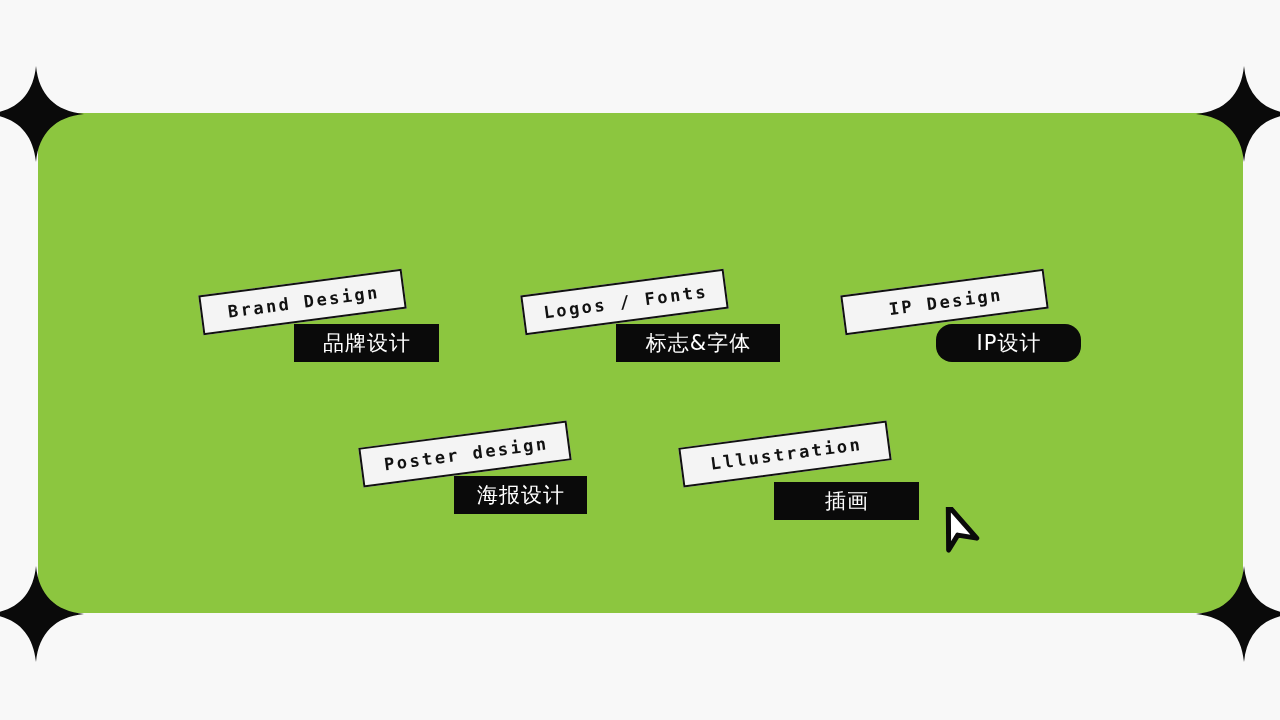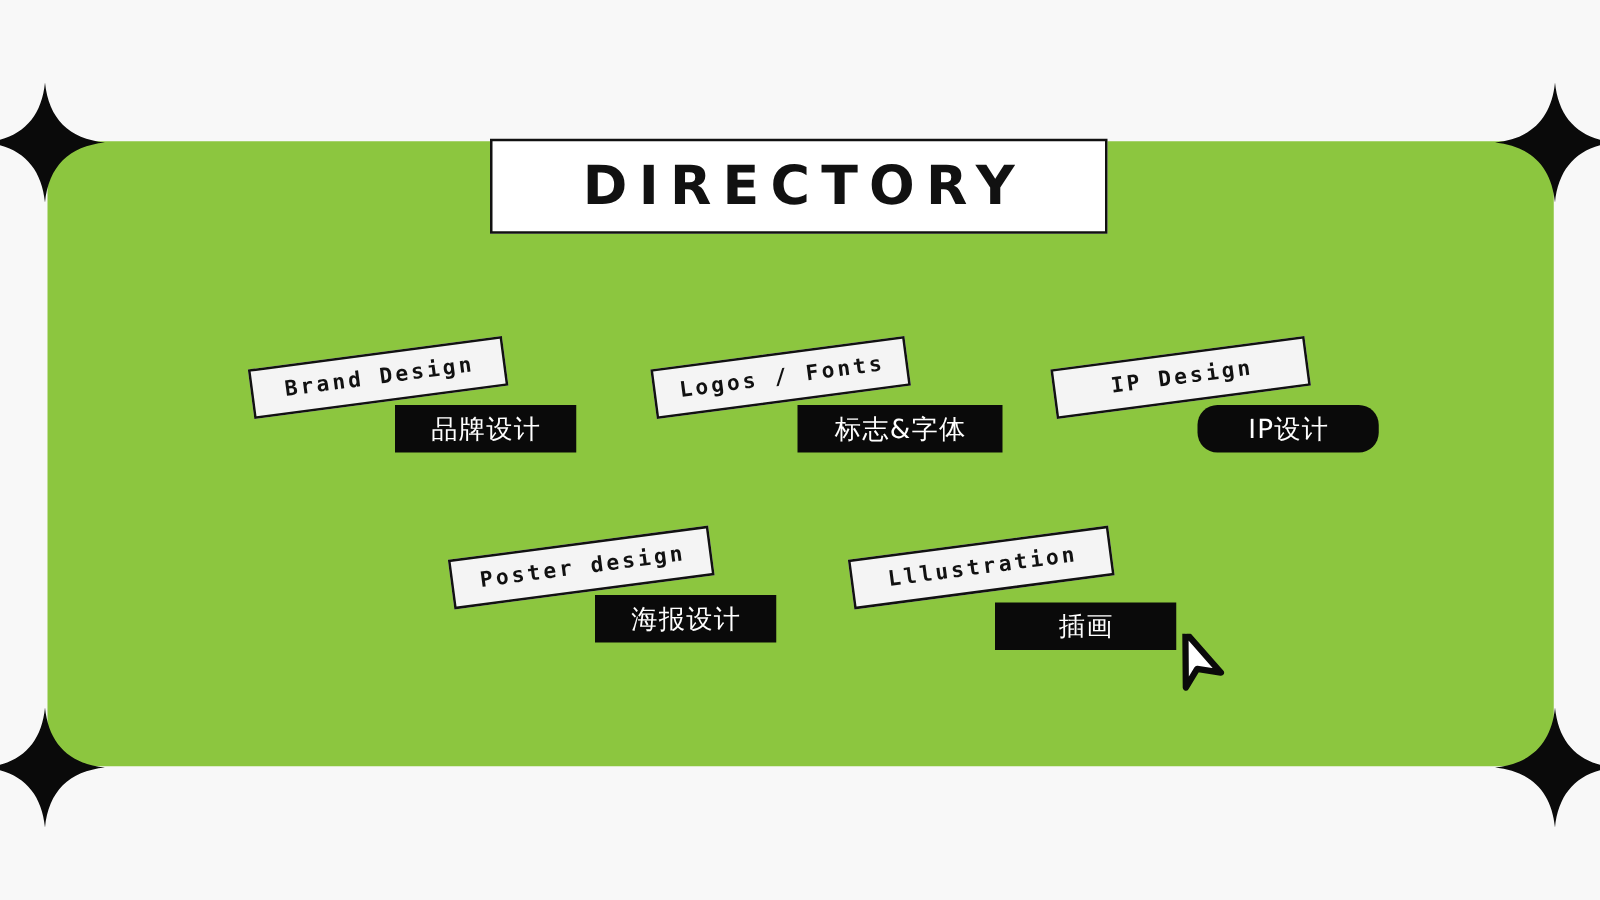"DIRECTORY" div { html: <div> <div>DIRECTORY</div> </div> -> none }
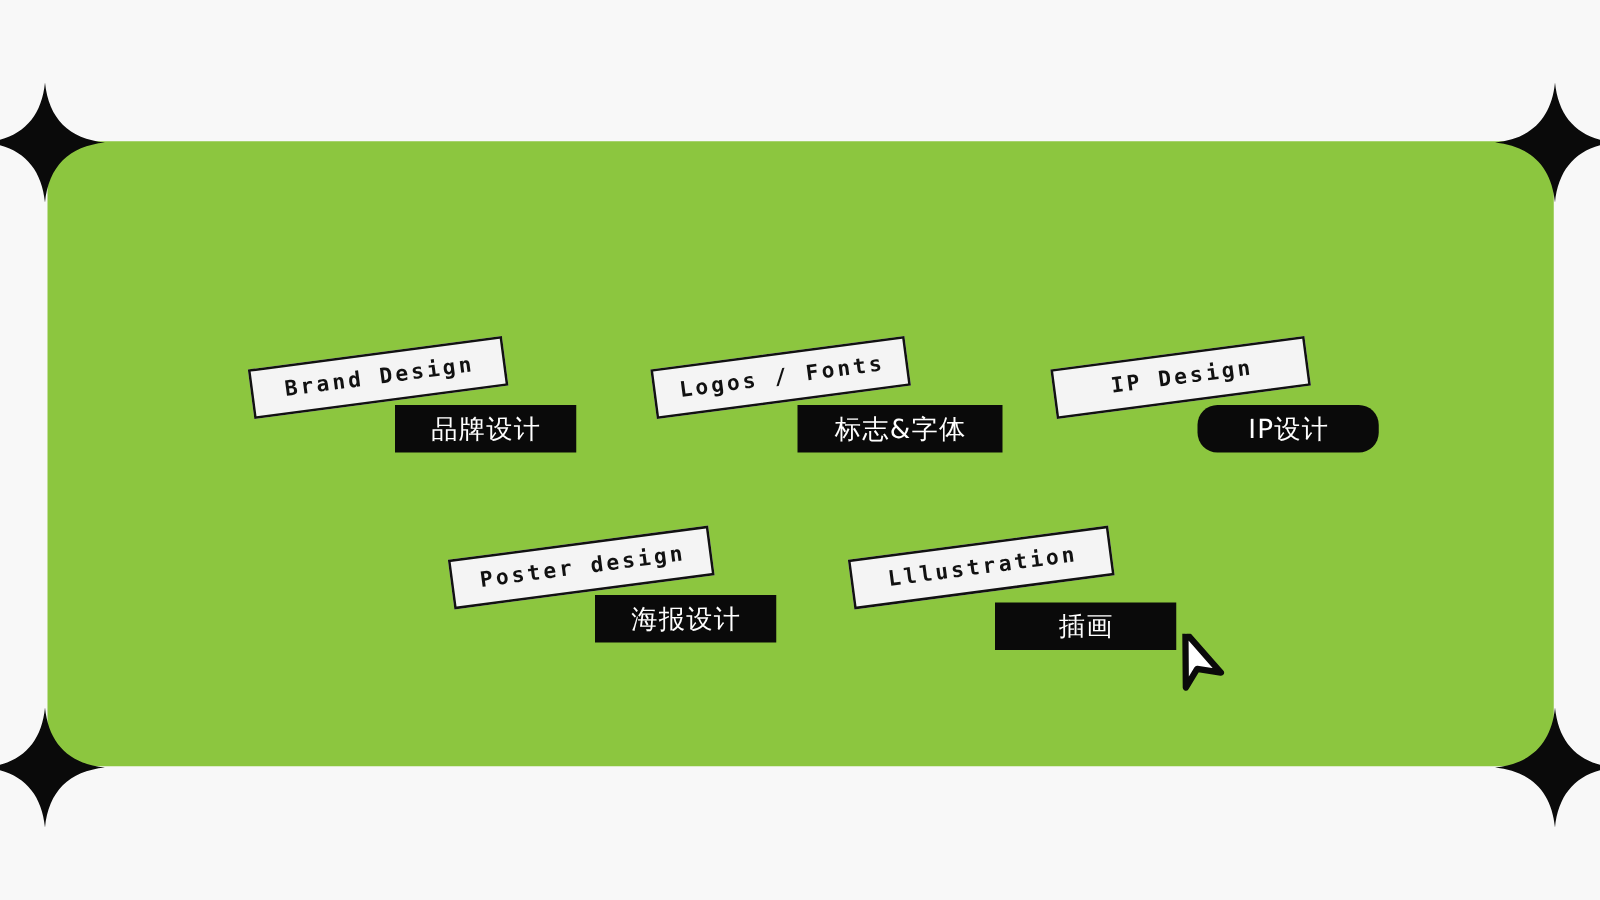"品牌设计" .cat-zh { margin-left: 22px -> none }
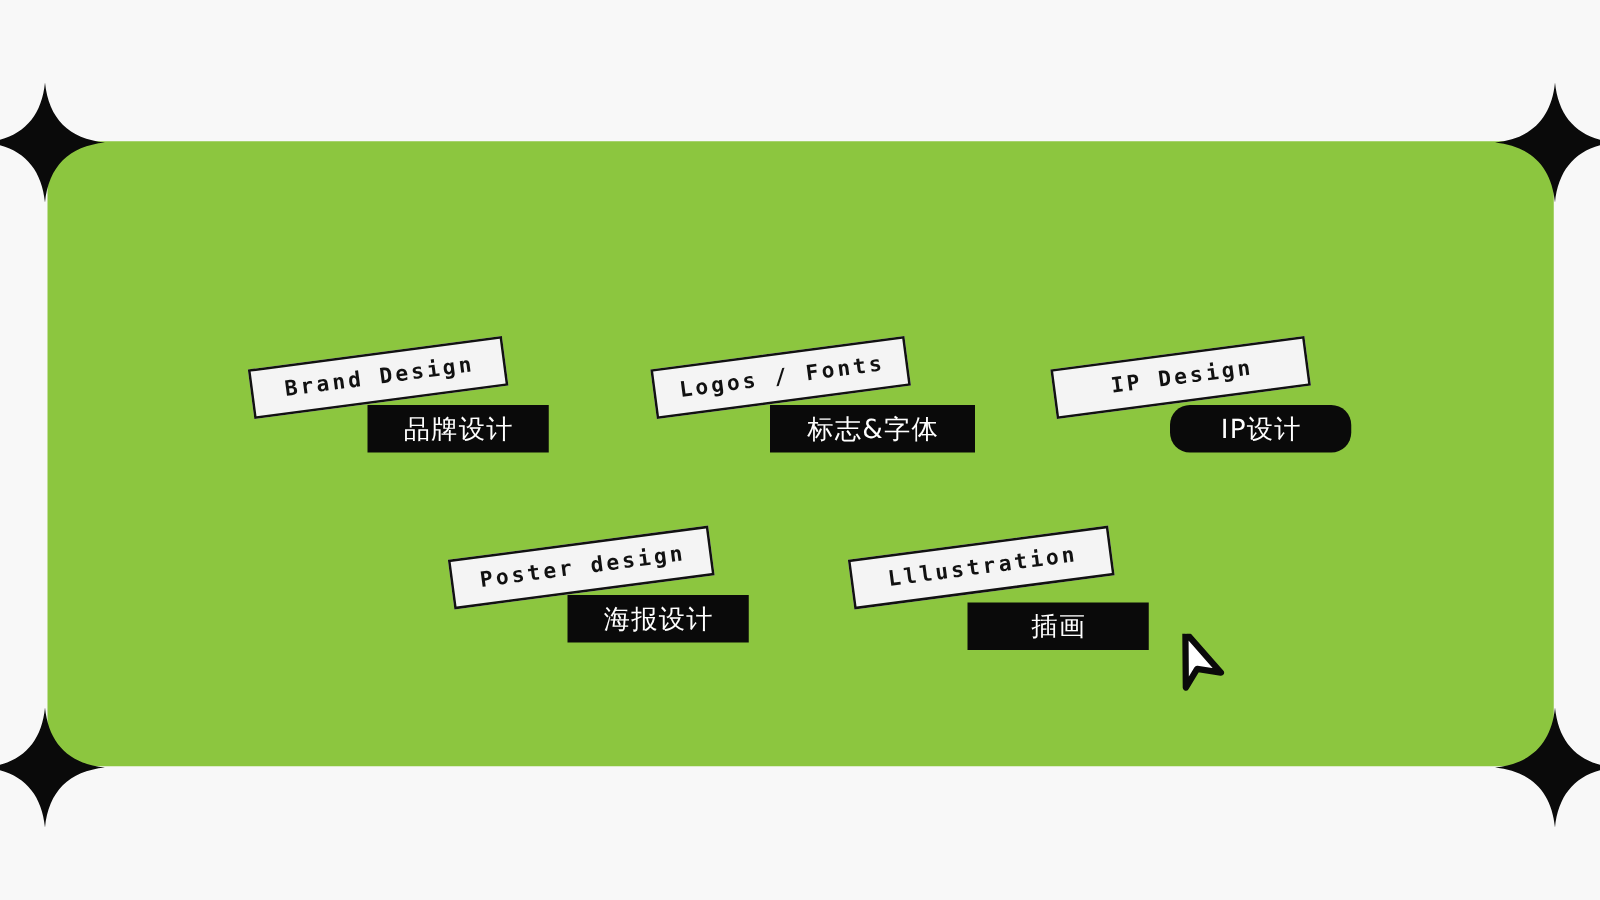"海报设计" #cat-3 .cat-zh { width: 145px -> 133px }
